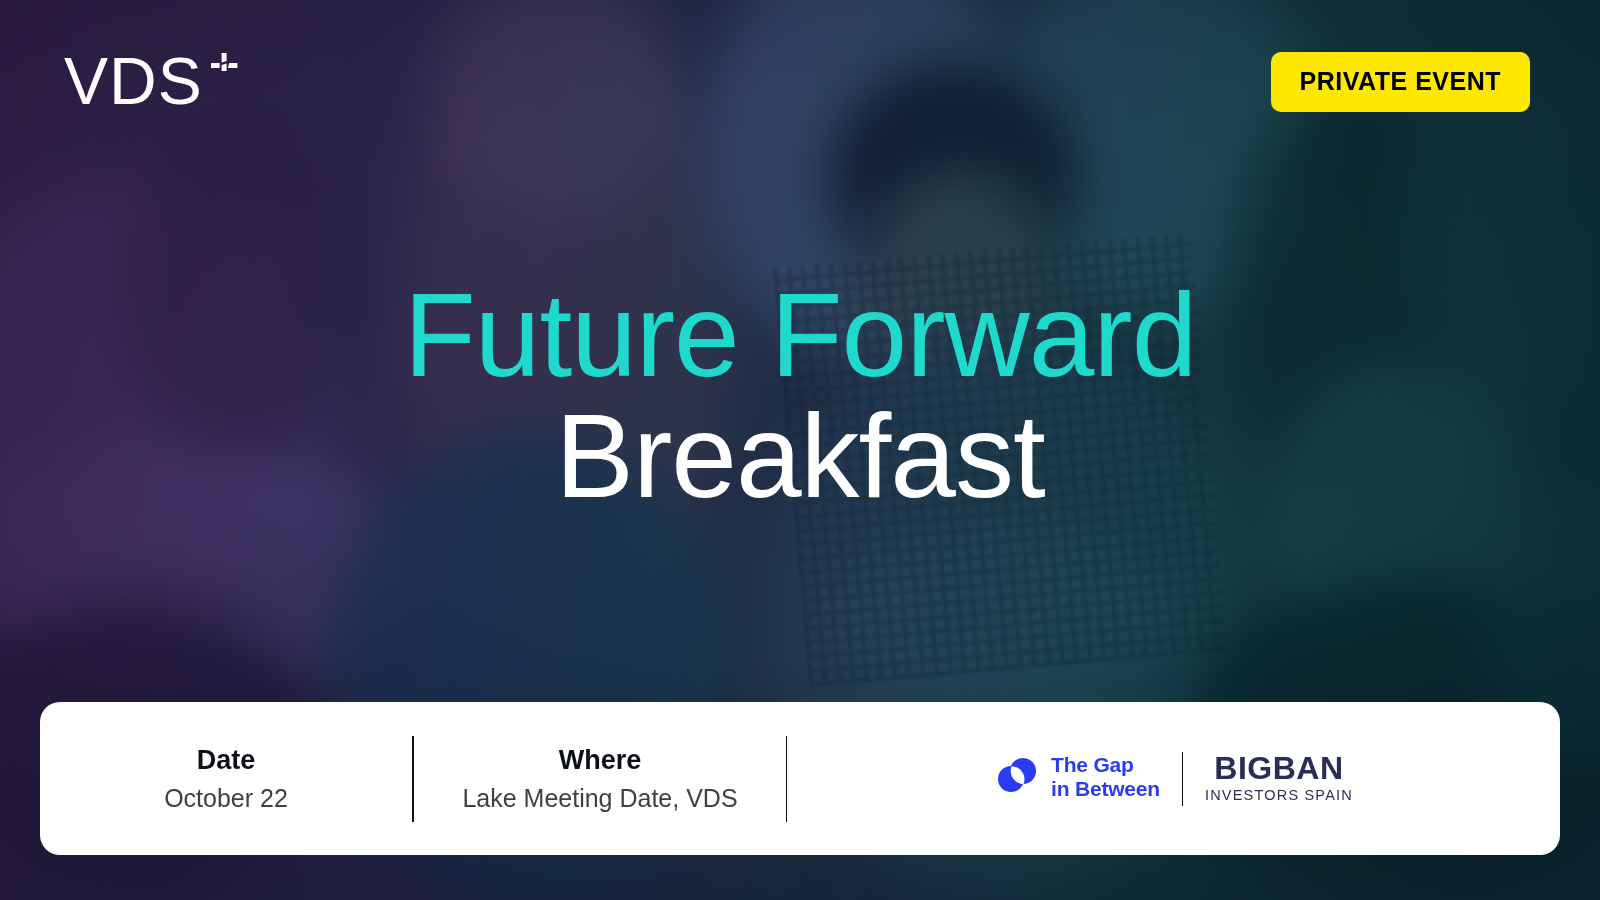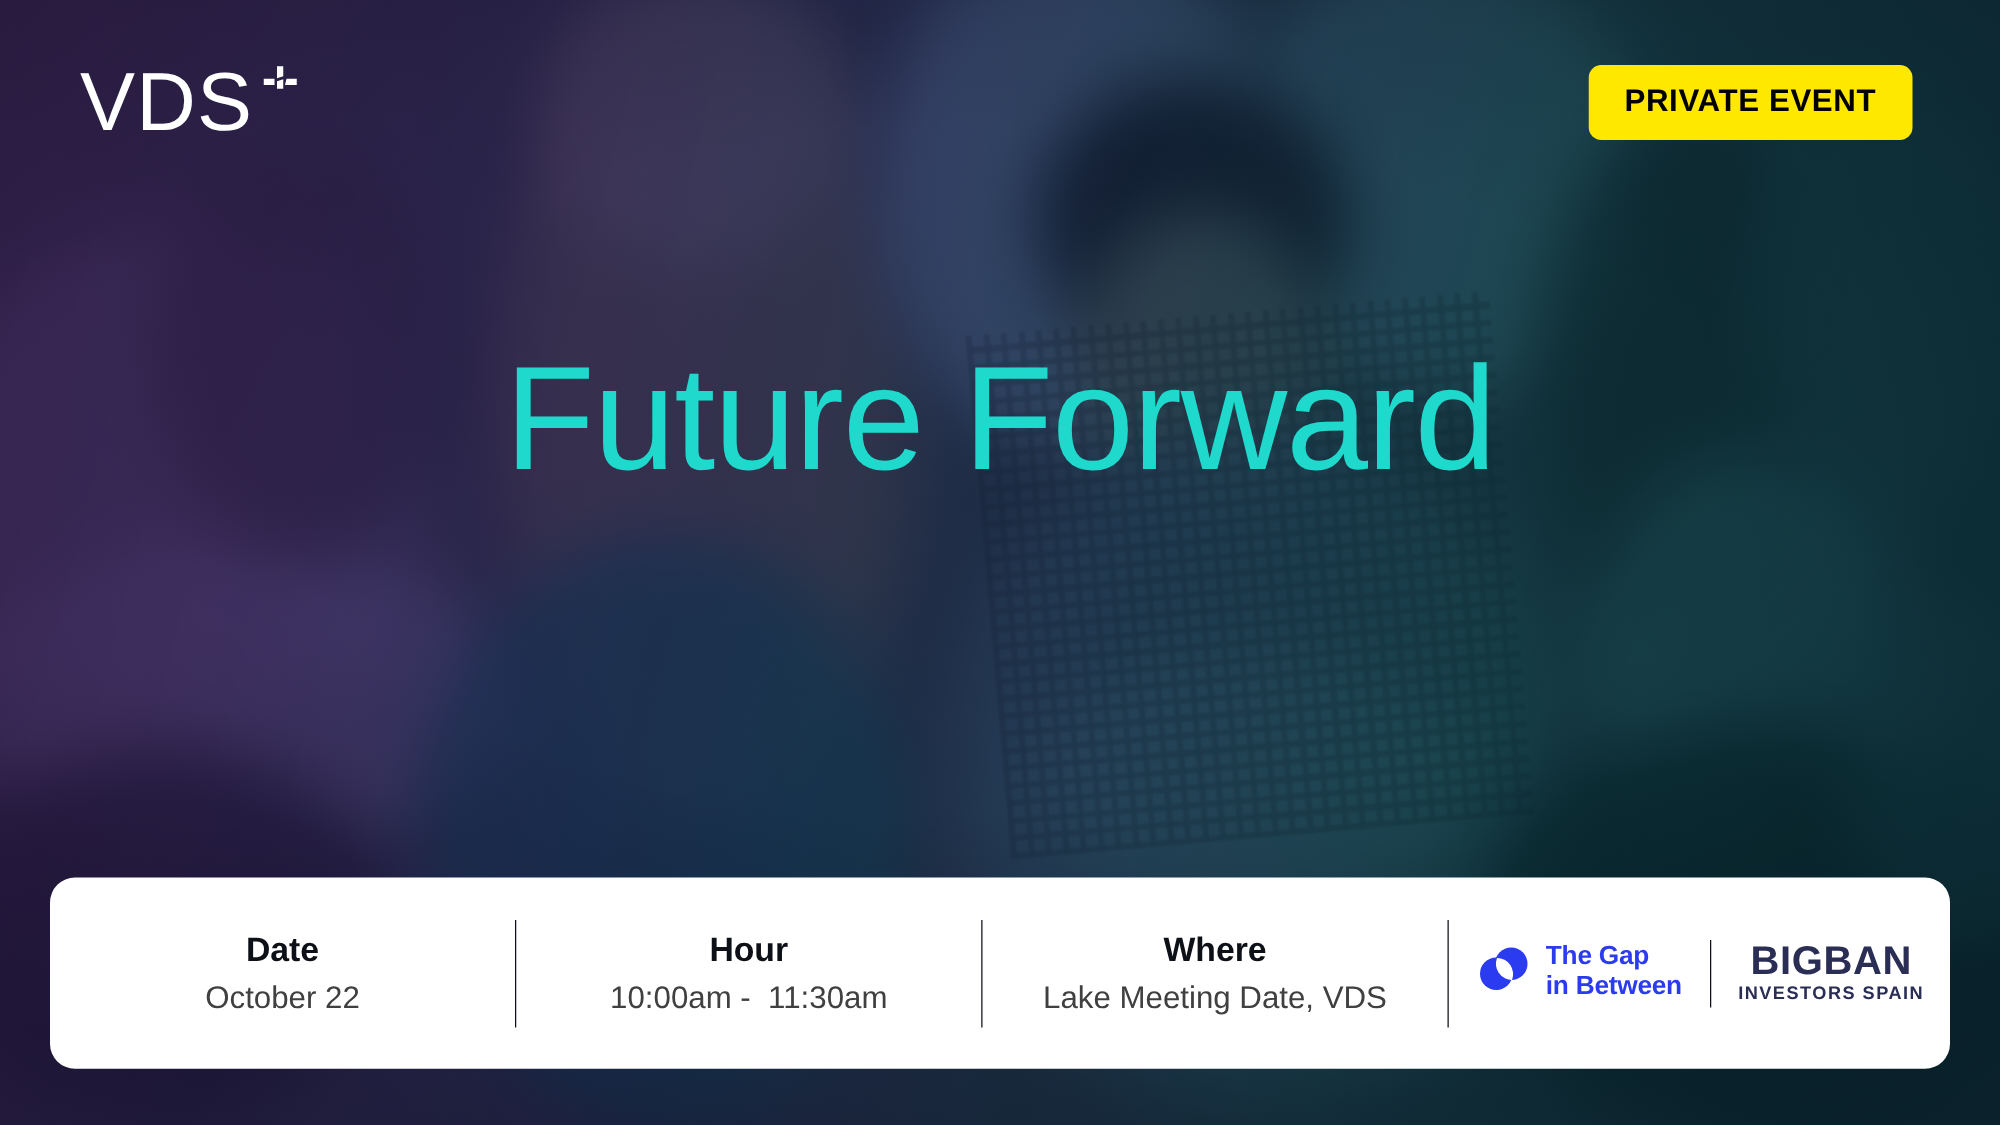"Breakfast" span.headline-line-2 { html: none -> <span>Breakfast</span> }
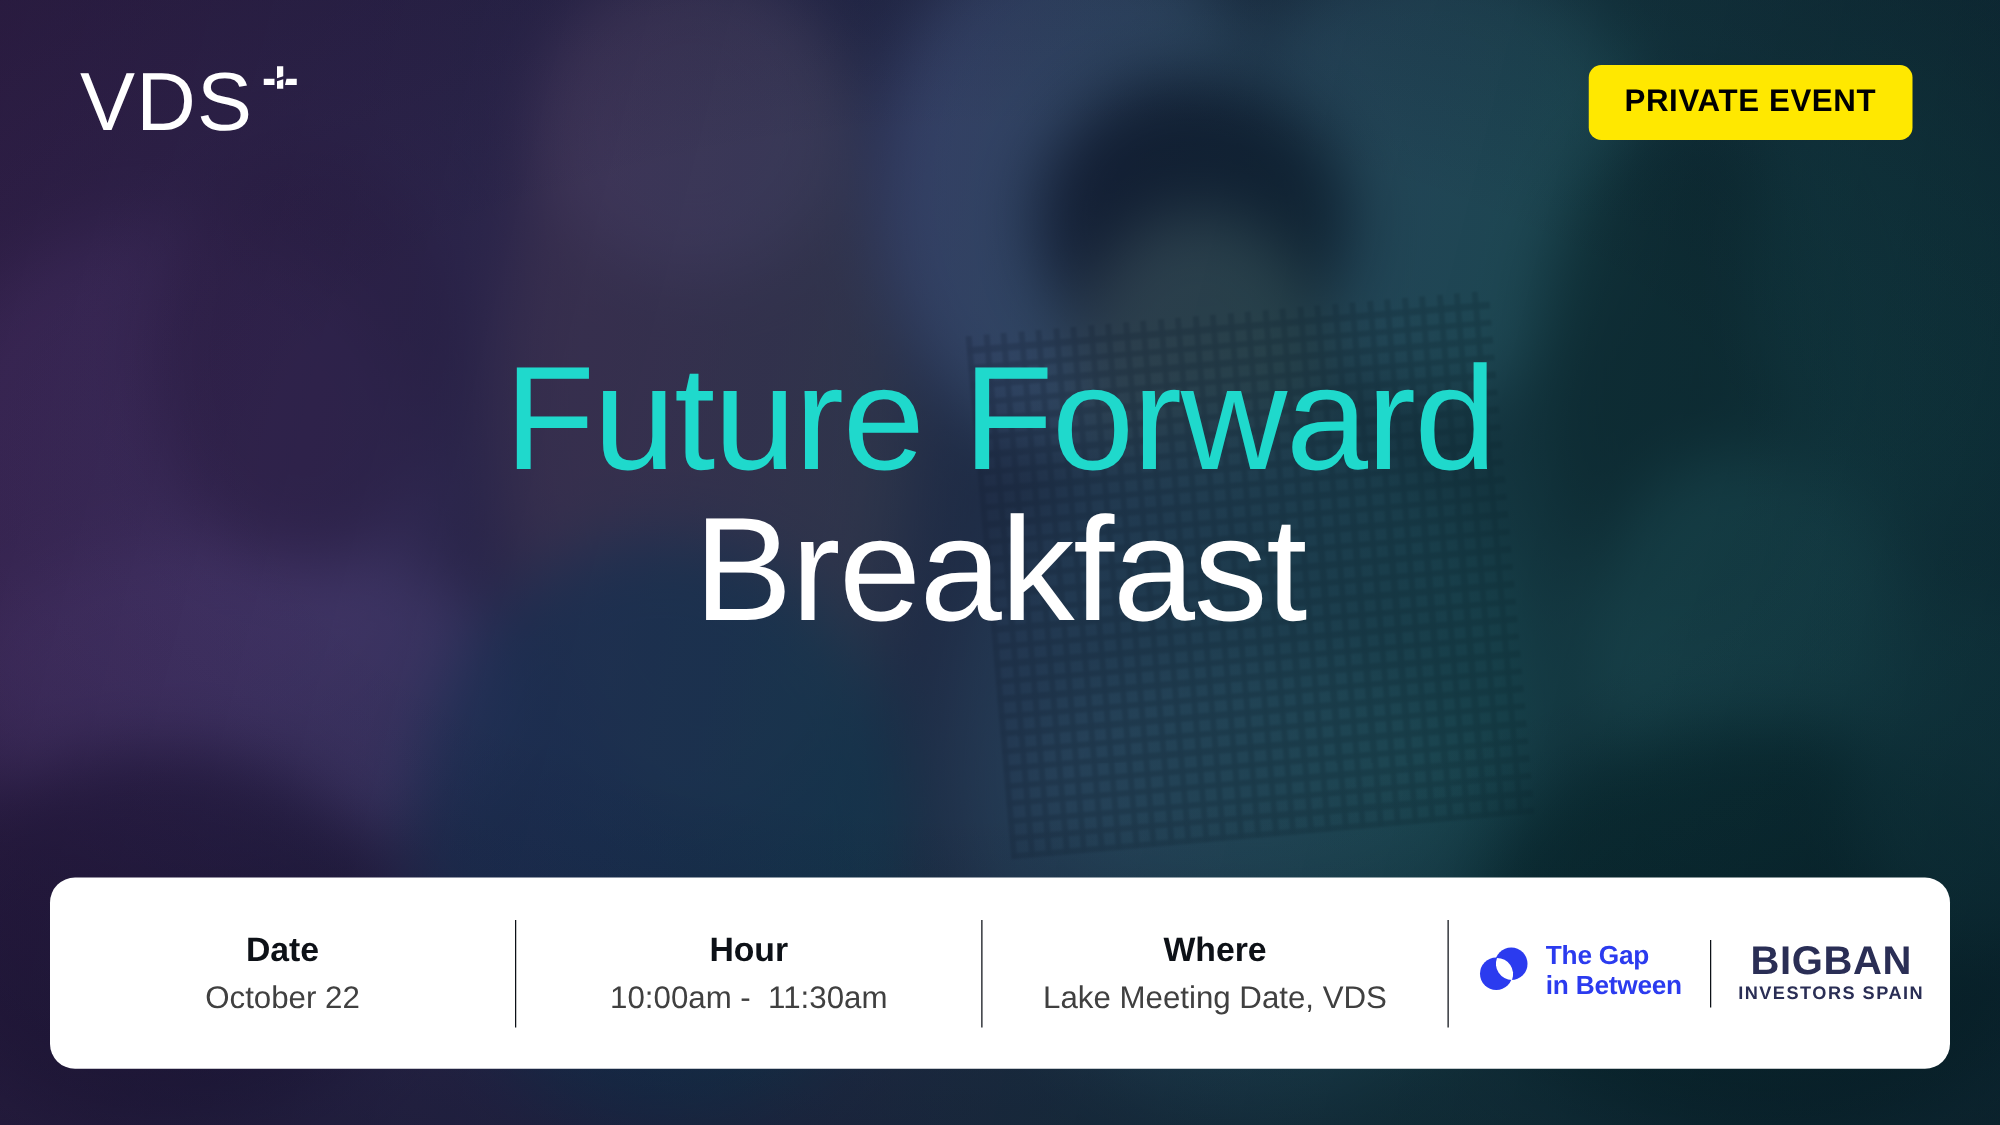"Hour" div.info-col { html: <div> <div>Hour</div> <div>10:00am - 11:30am</div> </div> -> none }
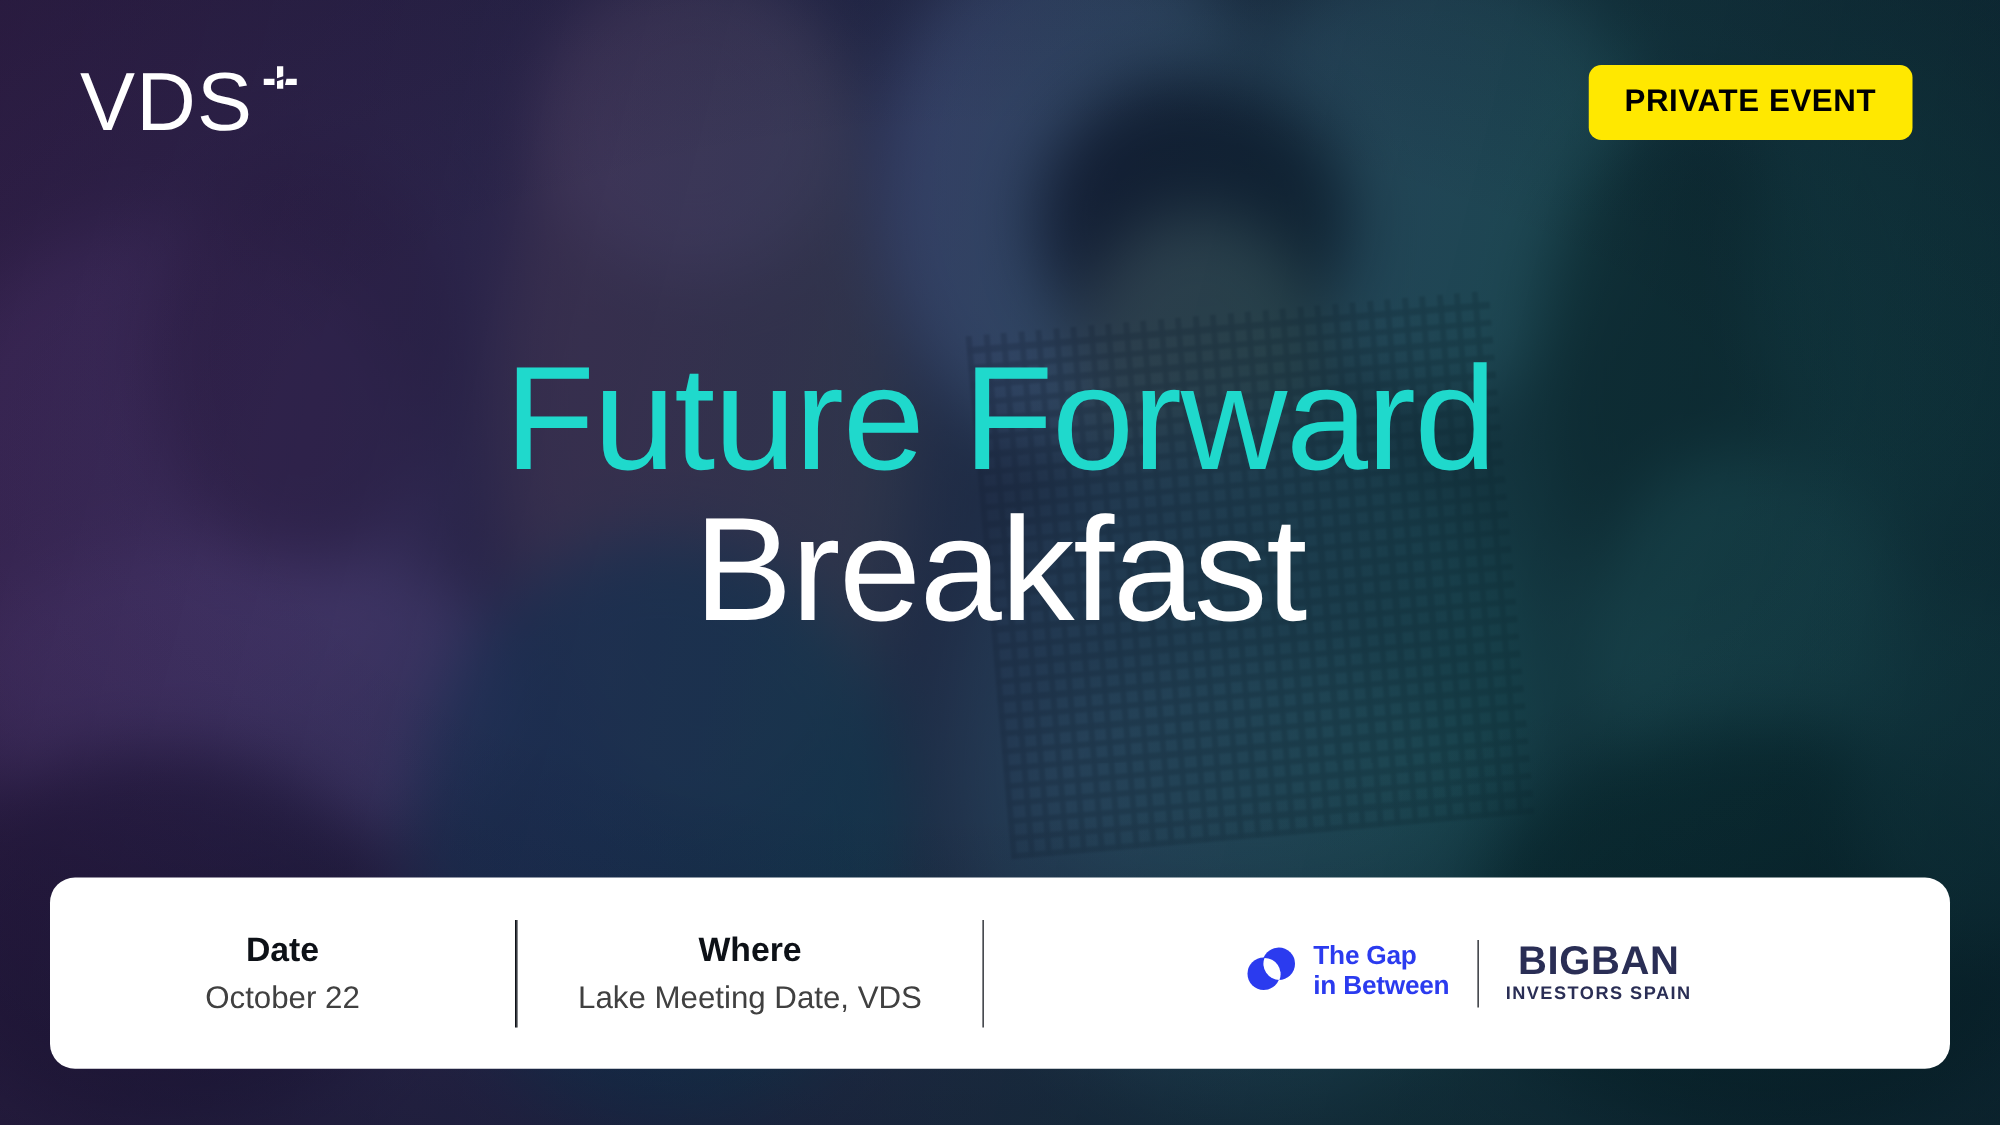"INVESTORS SPAIN" .bigban-sub { font-weight: bold -> normal }
